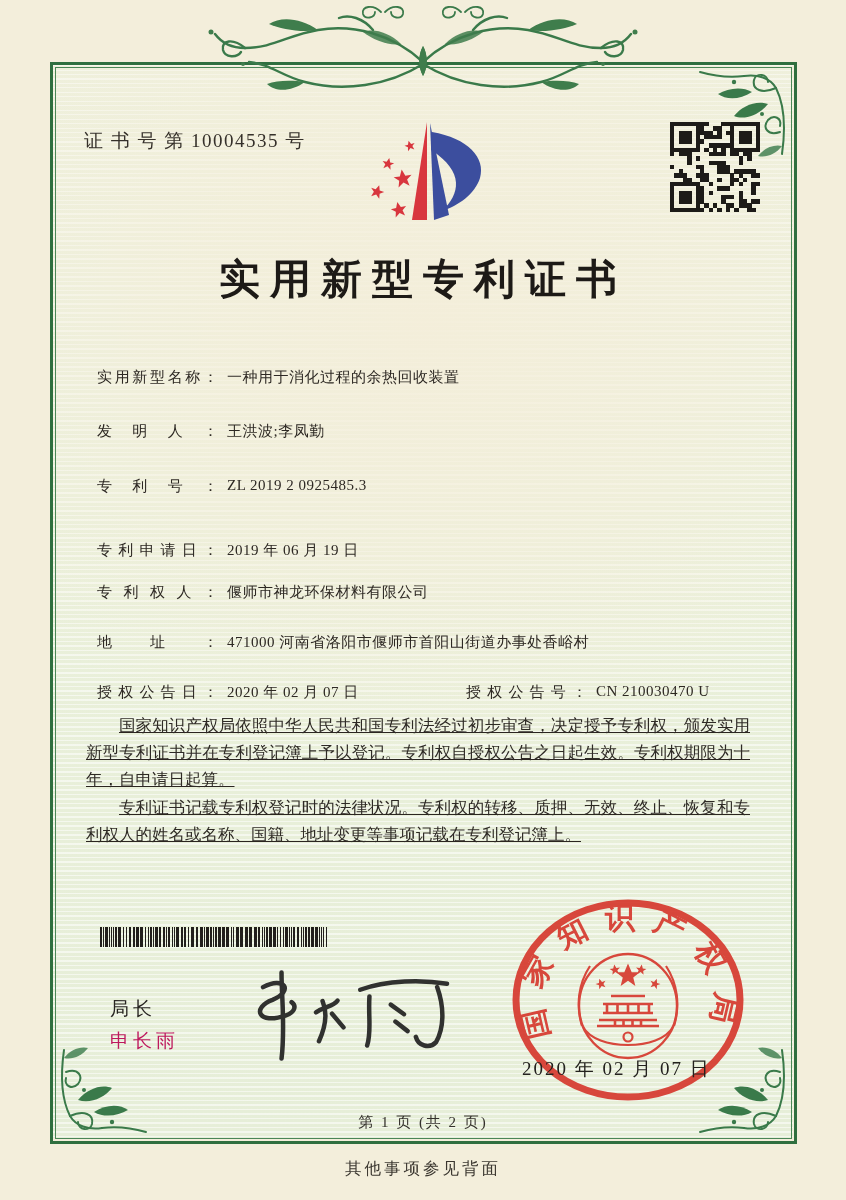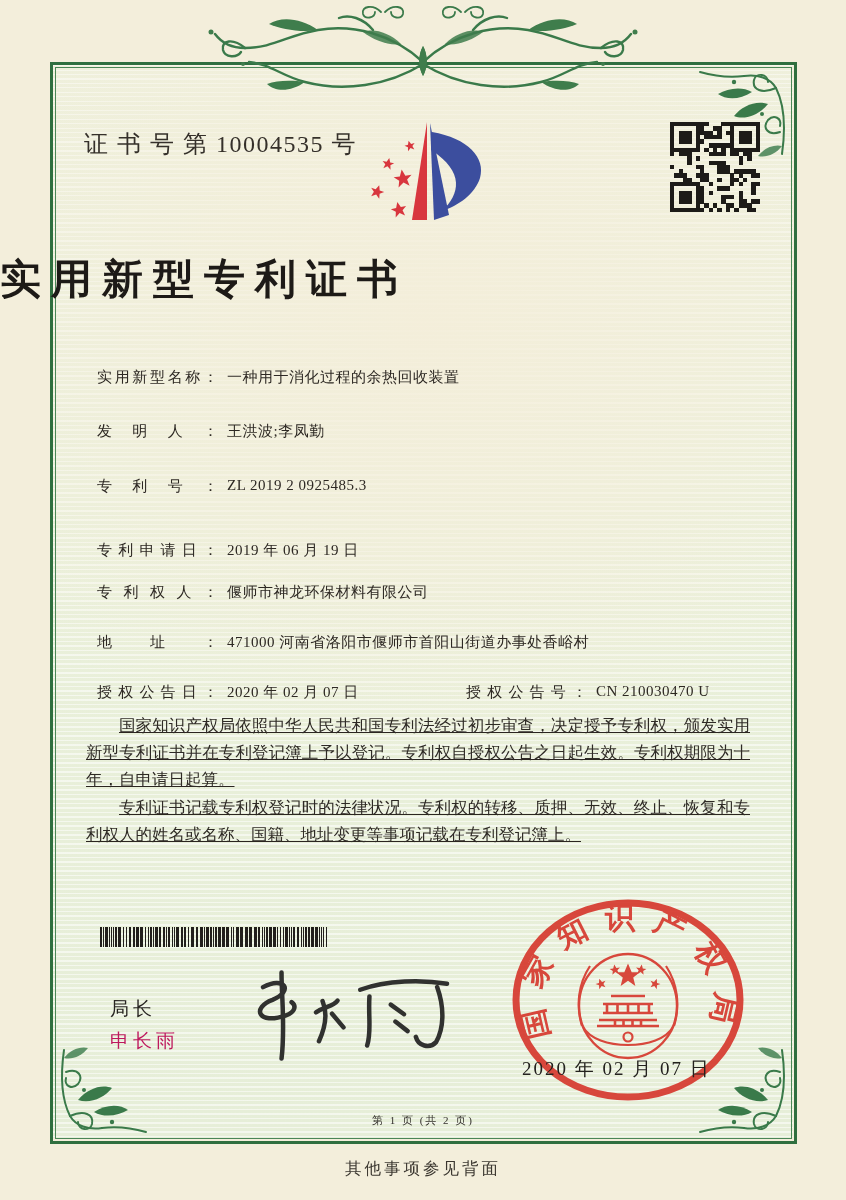"证 书 号 第 10004535" .cert-no { font-size: 24px -> 19px }
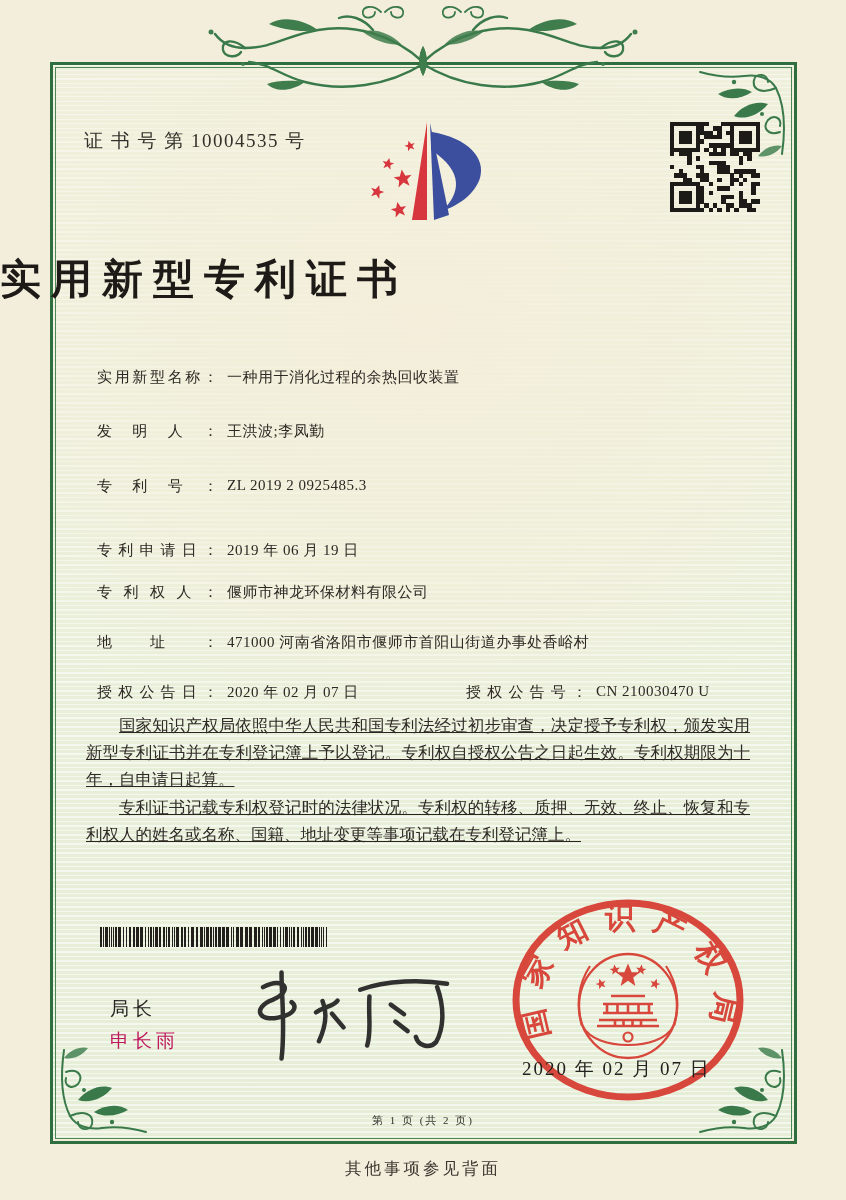"实用新型专利证书" .title { text-align: none -> center }
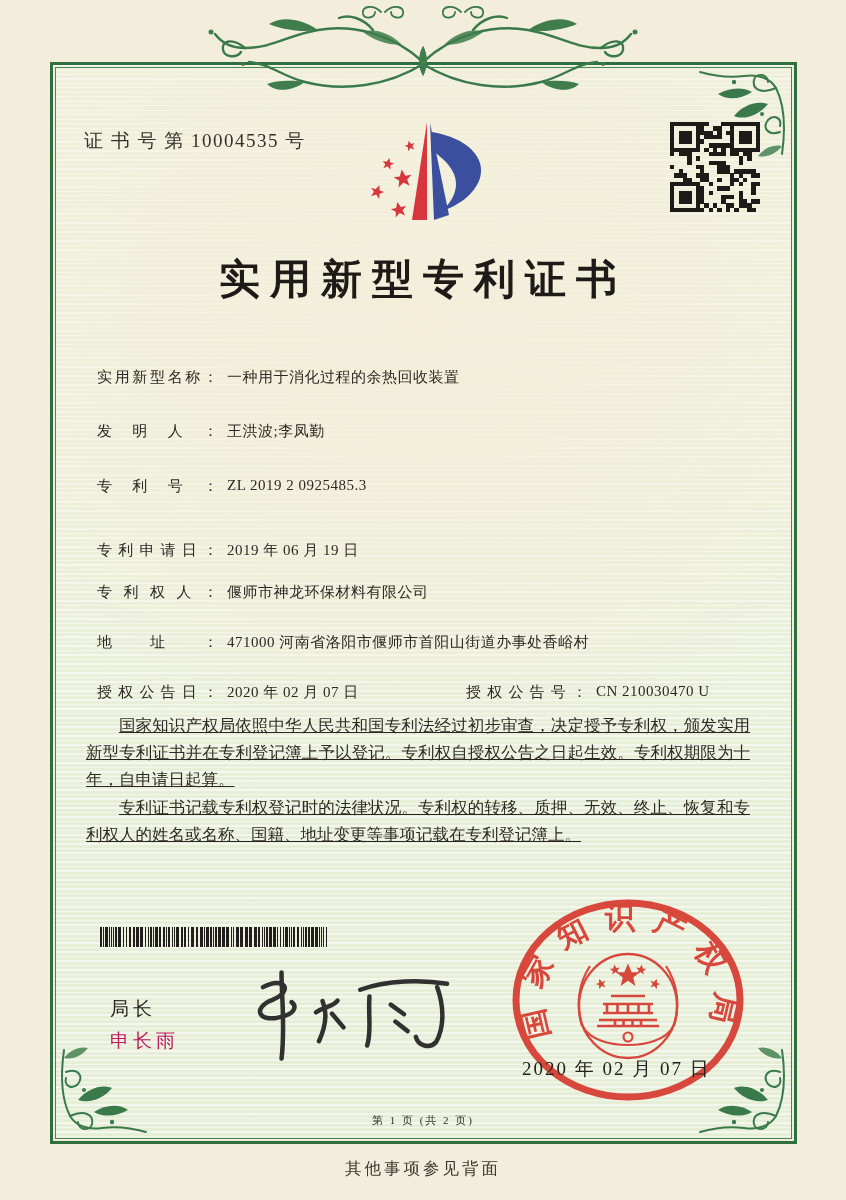"第 1 页 (共 2" .page-info { font-size: 11px -> 15px }
